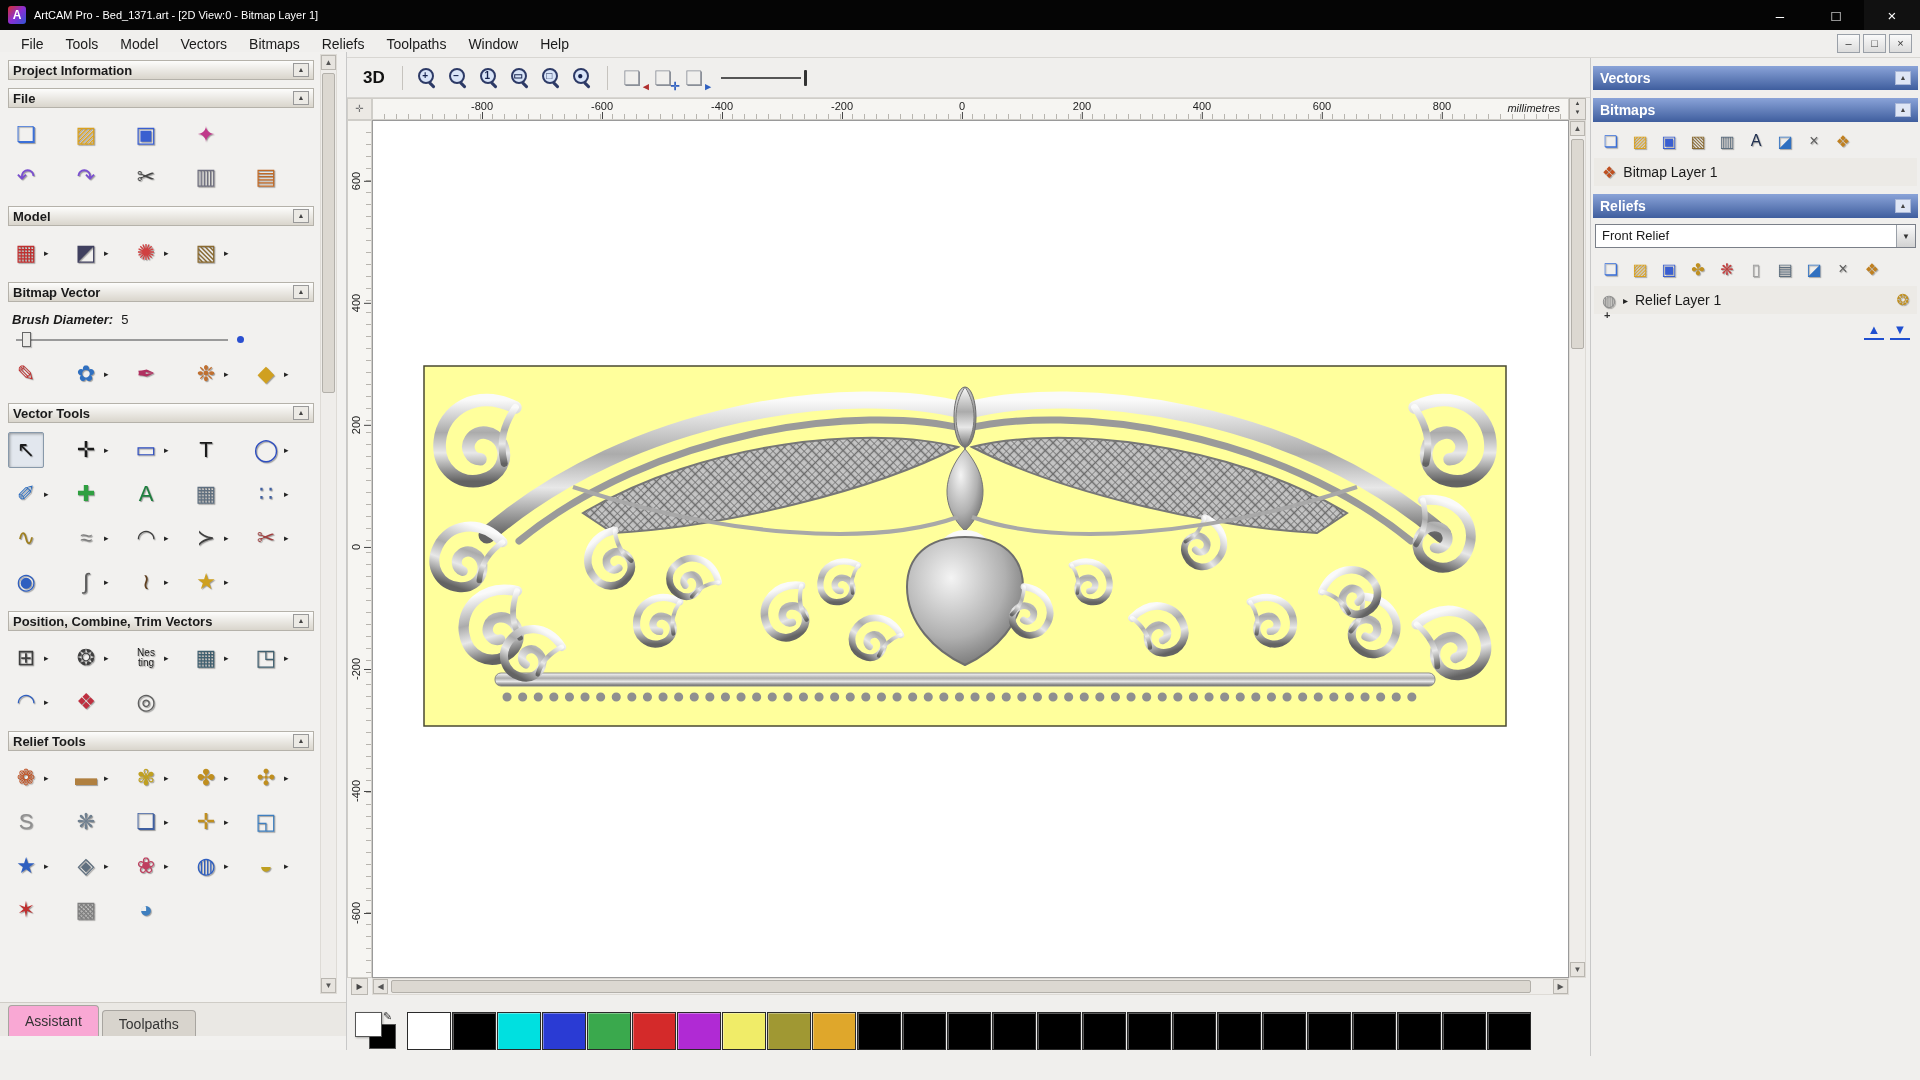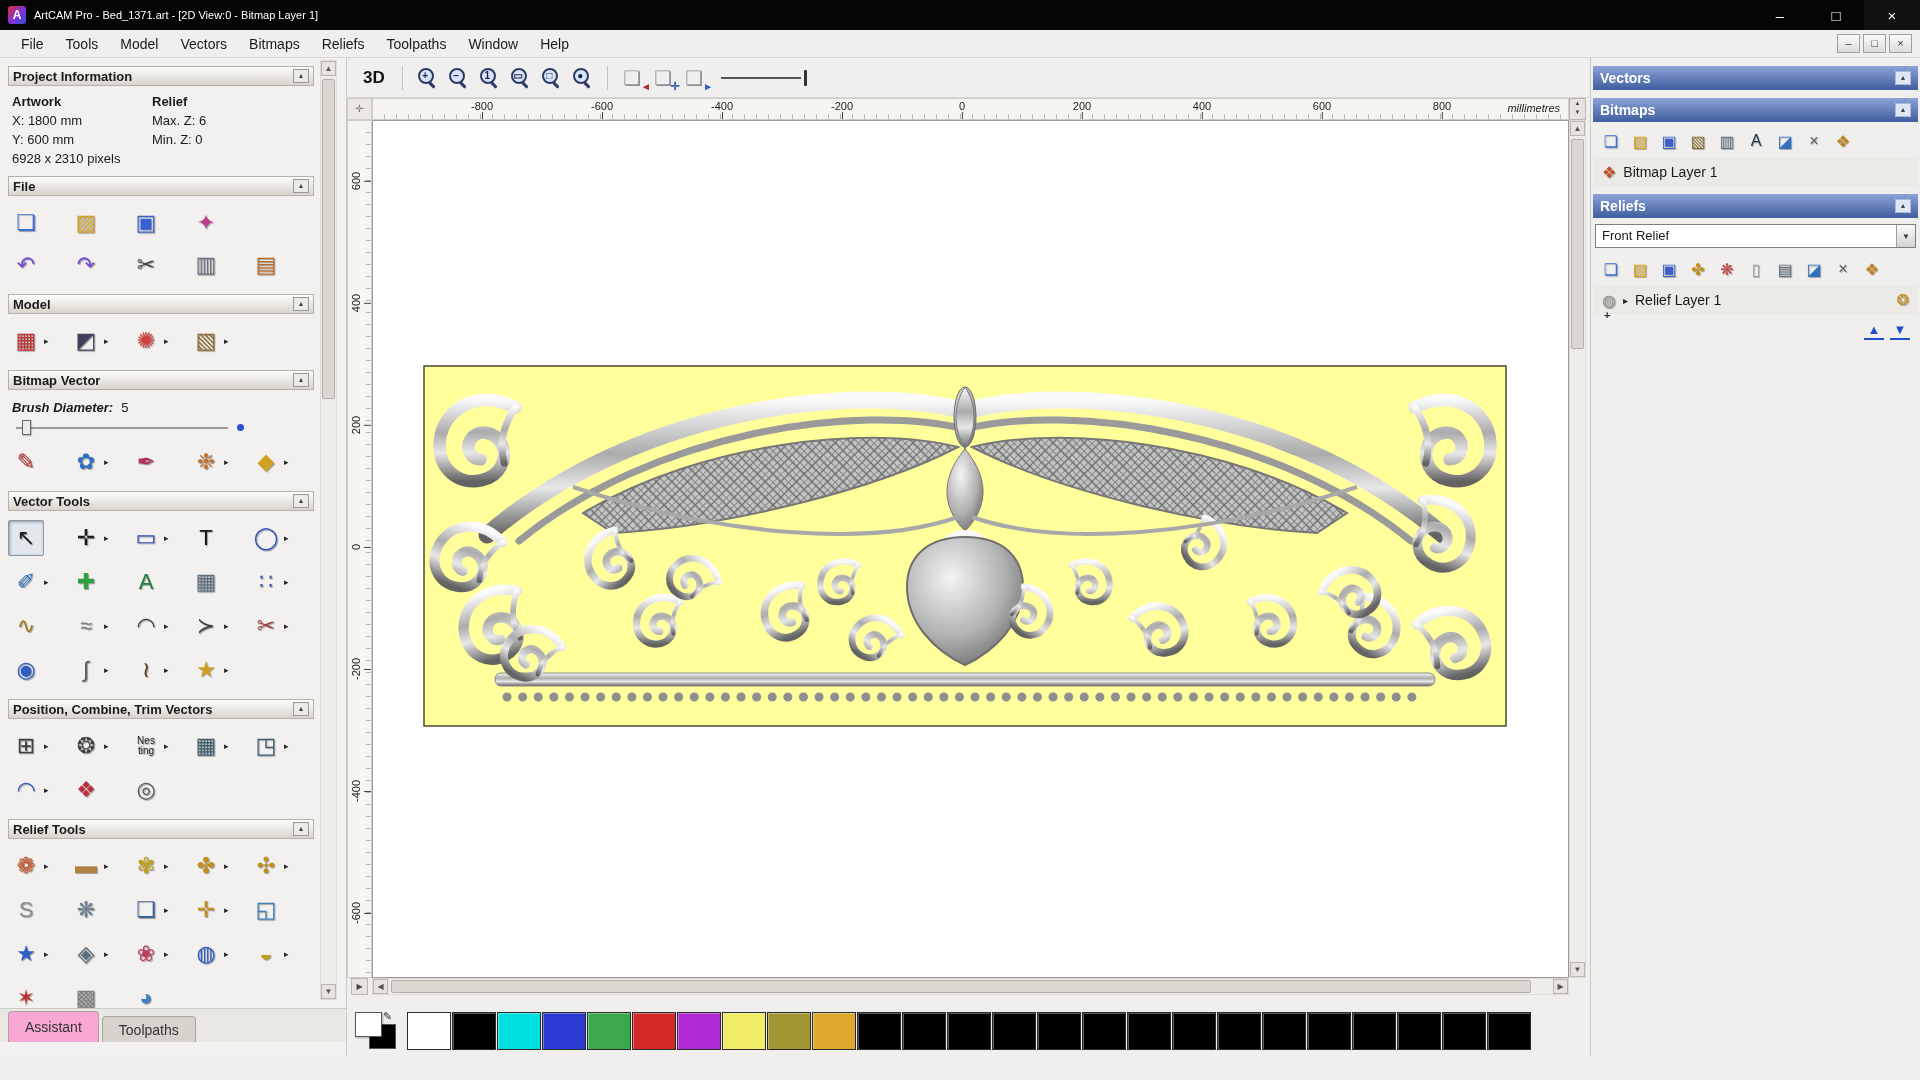"Project Information" .left-panel { top: 58px -> 52px }
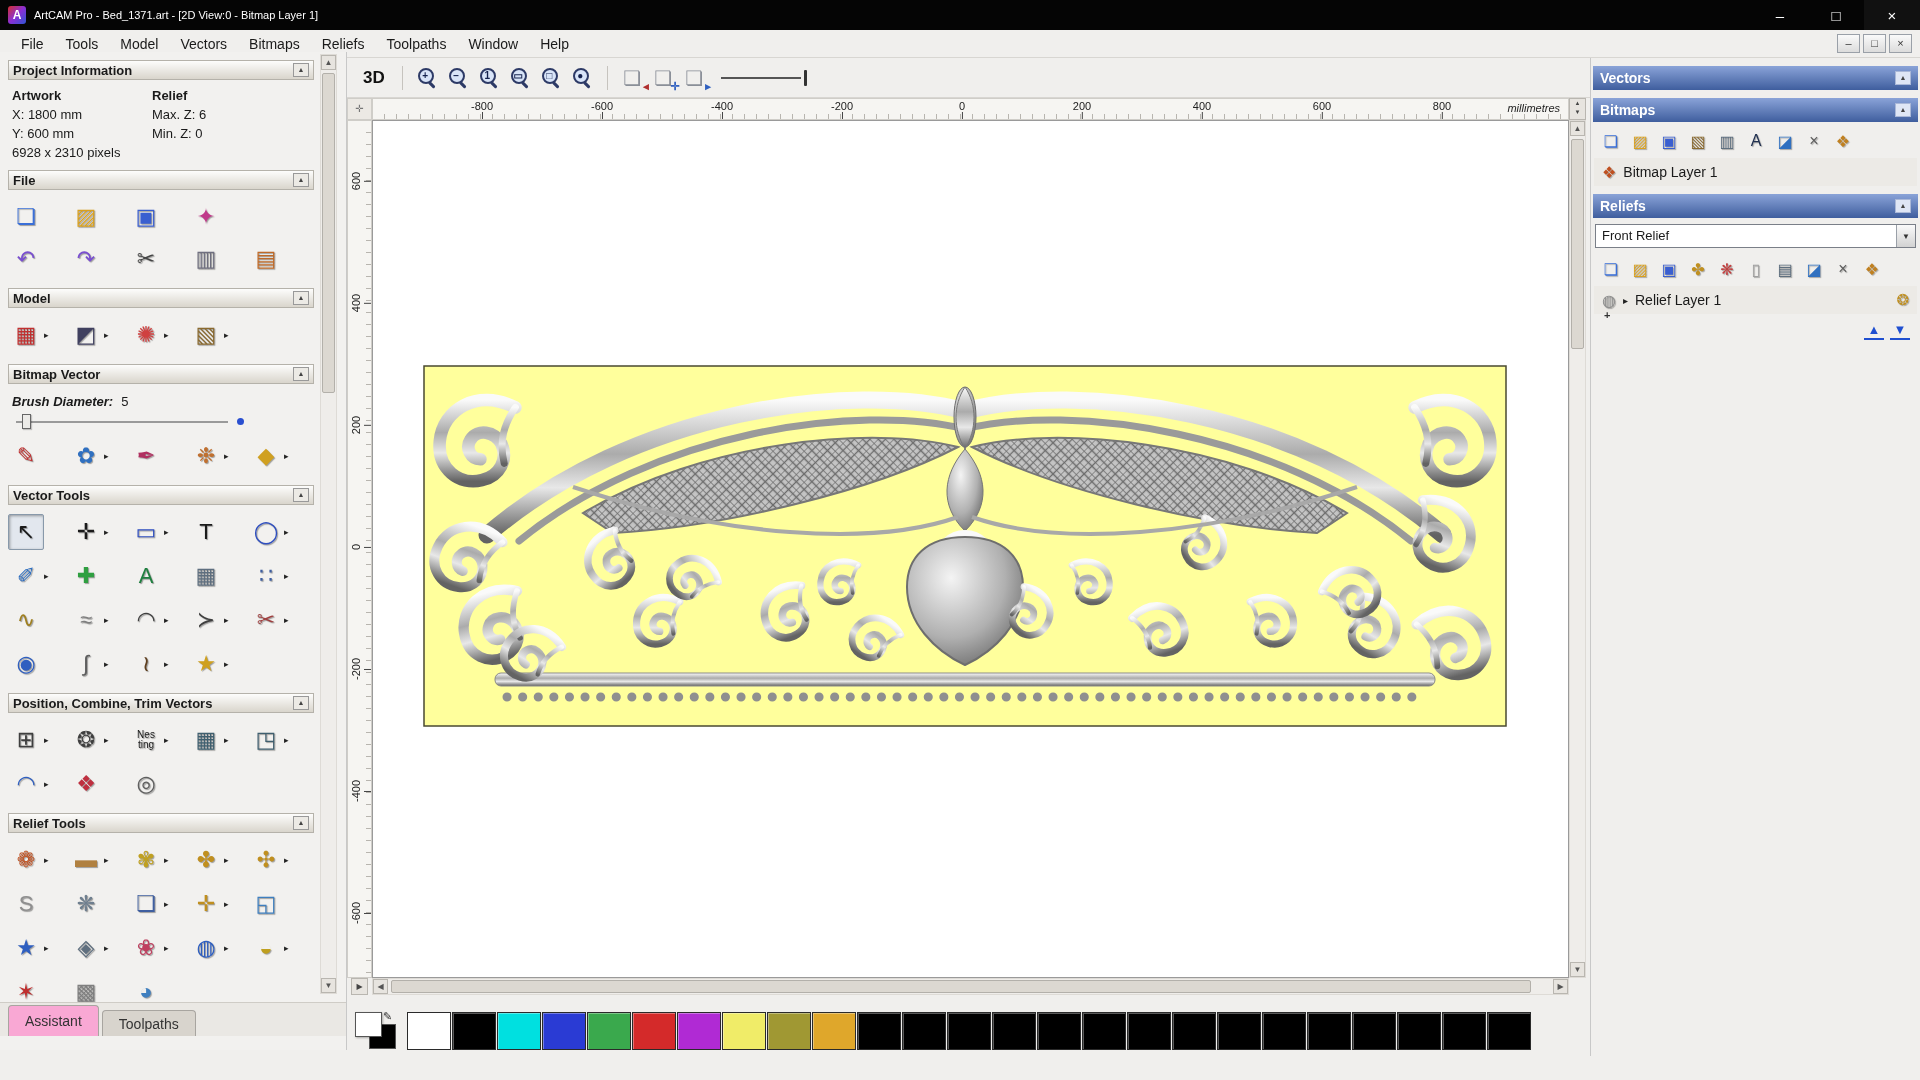"Artwork" div.pi { html: <div> <span>Artwork</span> <span>Relief</span> <span>X: 1800 mm</span> <span>Max. Z: 6</span> <span>Y: 600 mm</span> <span>Min. Z: 0</span> <span>6928 x 2310 pixels</span> <span></span> </div> -> none }
